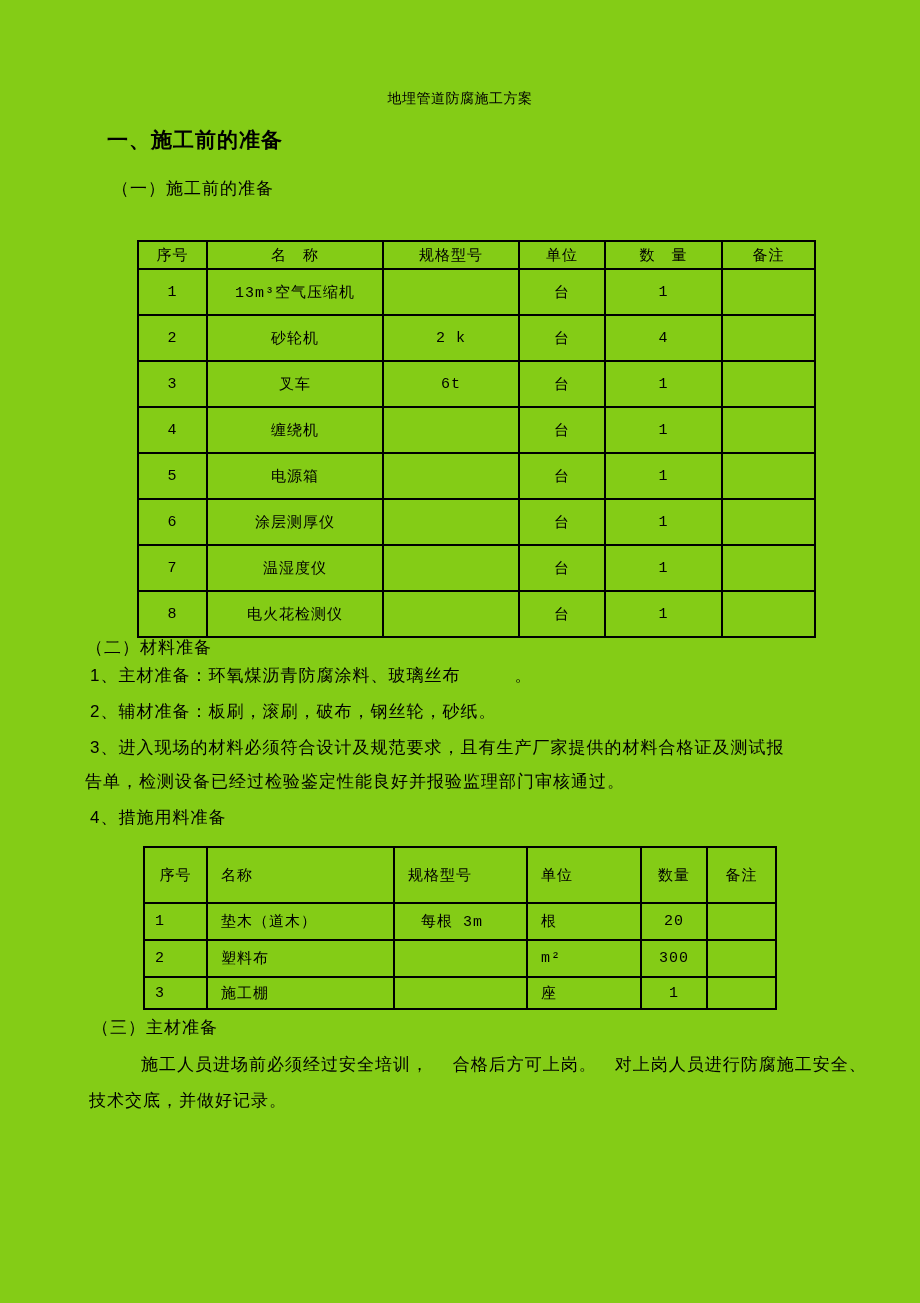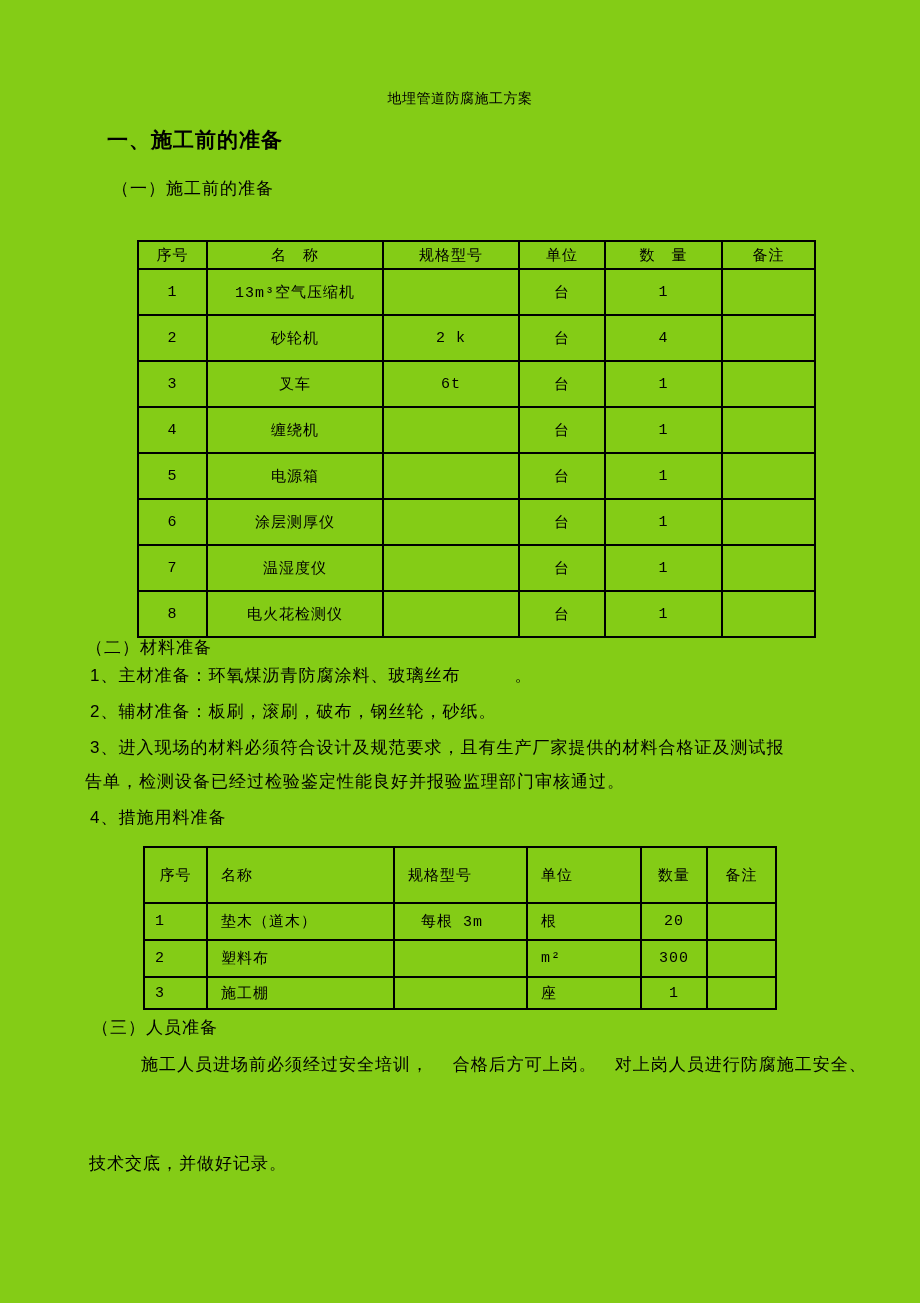"（三）人员准备" div.abs { text: 人员 -> 主材 }
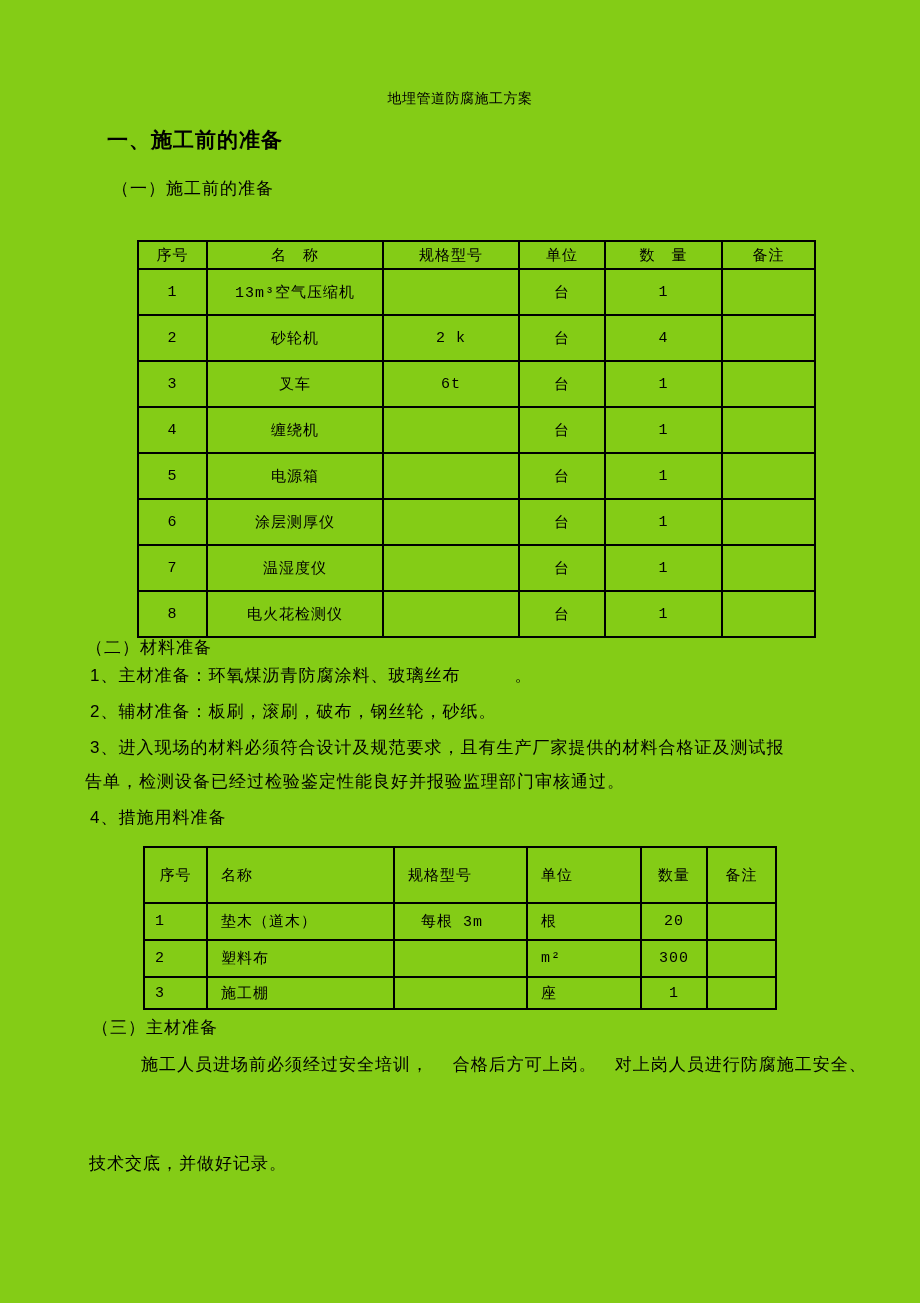"技术交底，并做好记录。" .per2 { top: 1154px -> 1091px }
